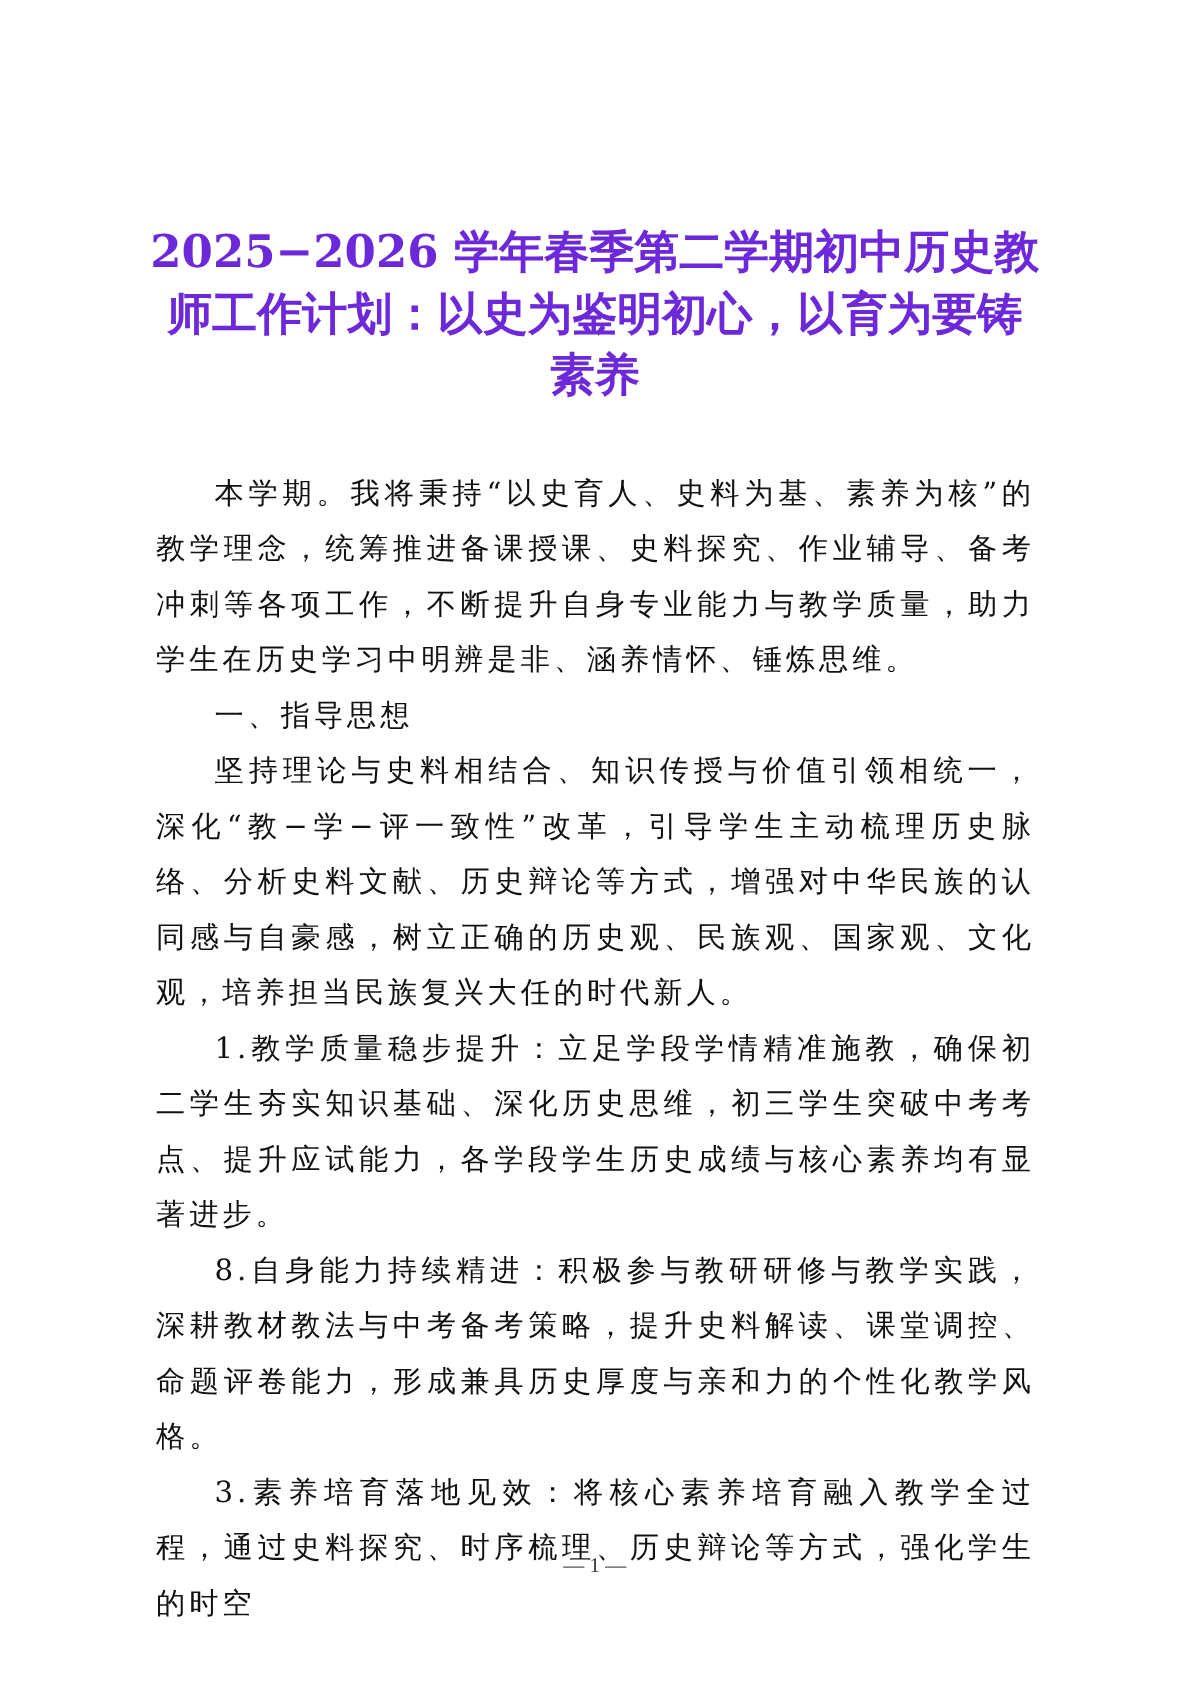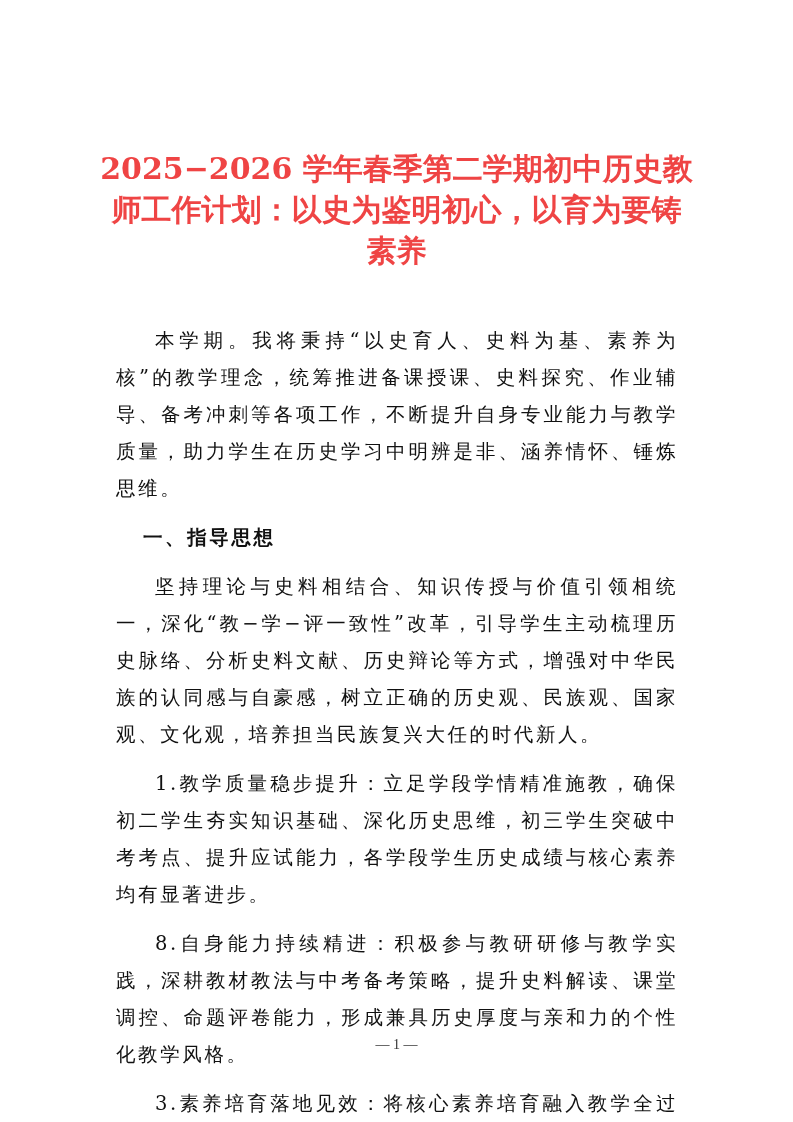"2025−2026" .title { color: #ef4444 -> #6d28d9 }
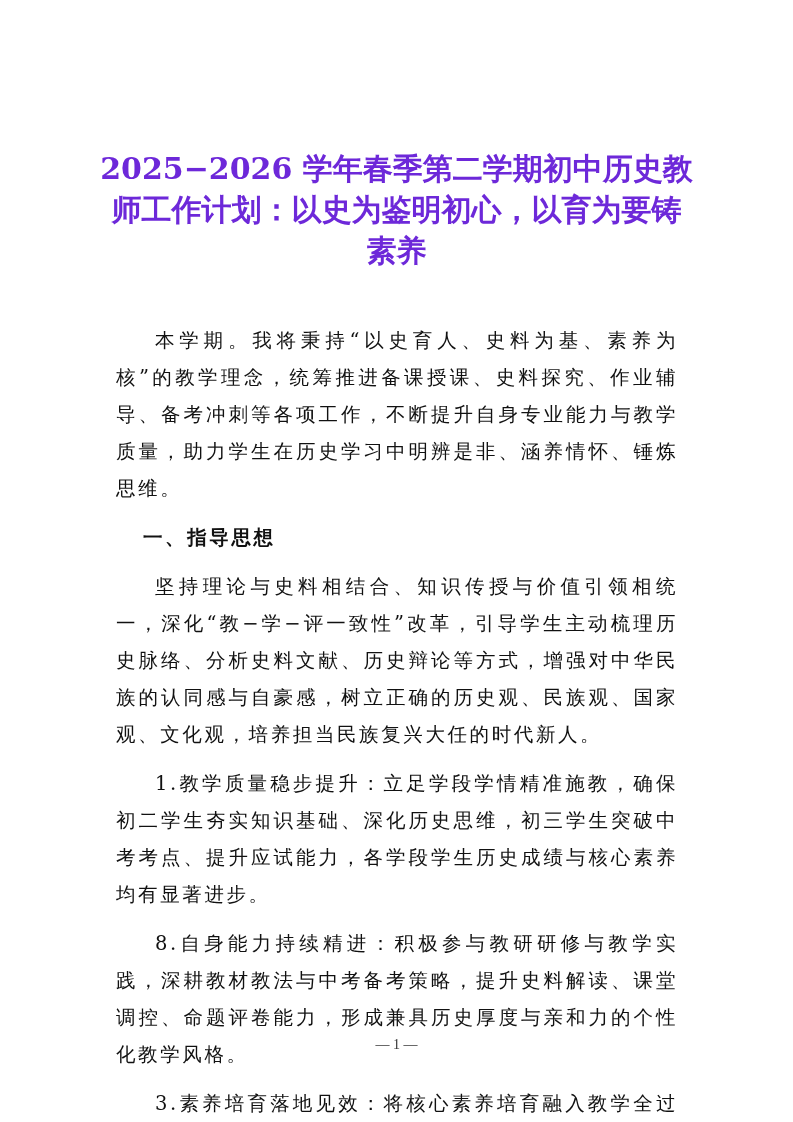"本学期。我将秉持“以史育人、史料为基、素养为核”的教学理念，统筹推进备课授课、史" .body p { margin: 12px -> 0 }
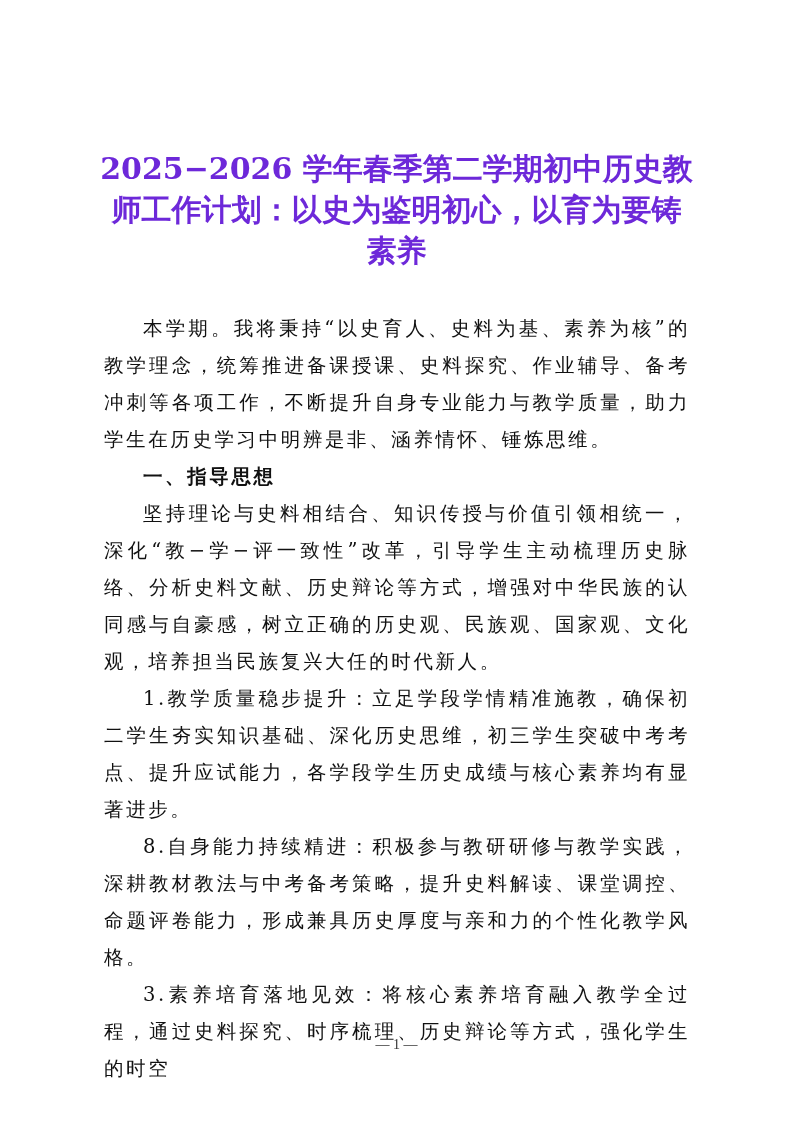"一、指导思想" .body h2 { font-weight: bold -> normal }
